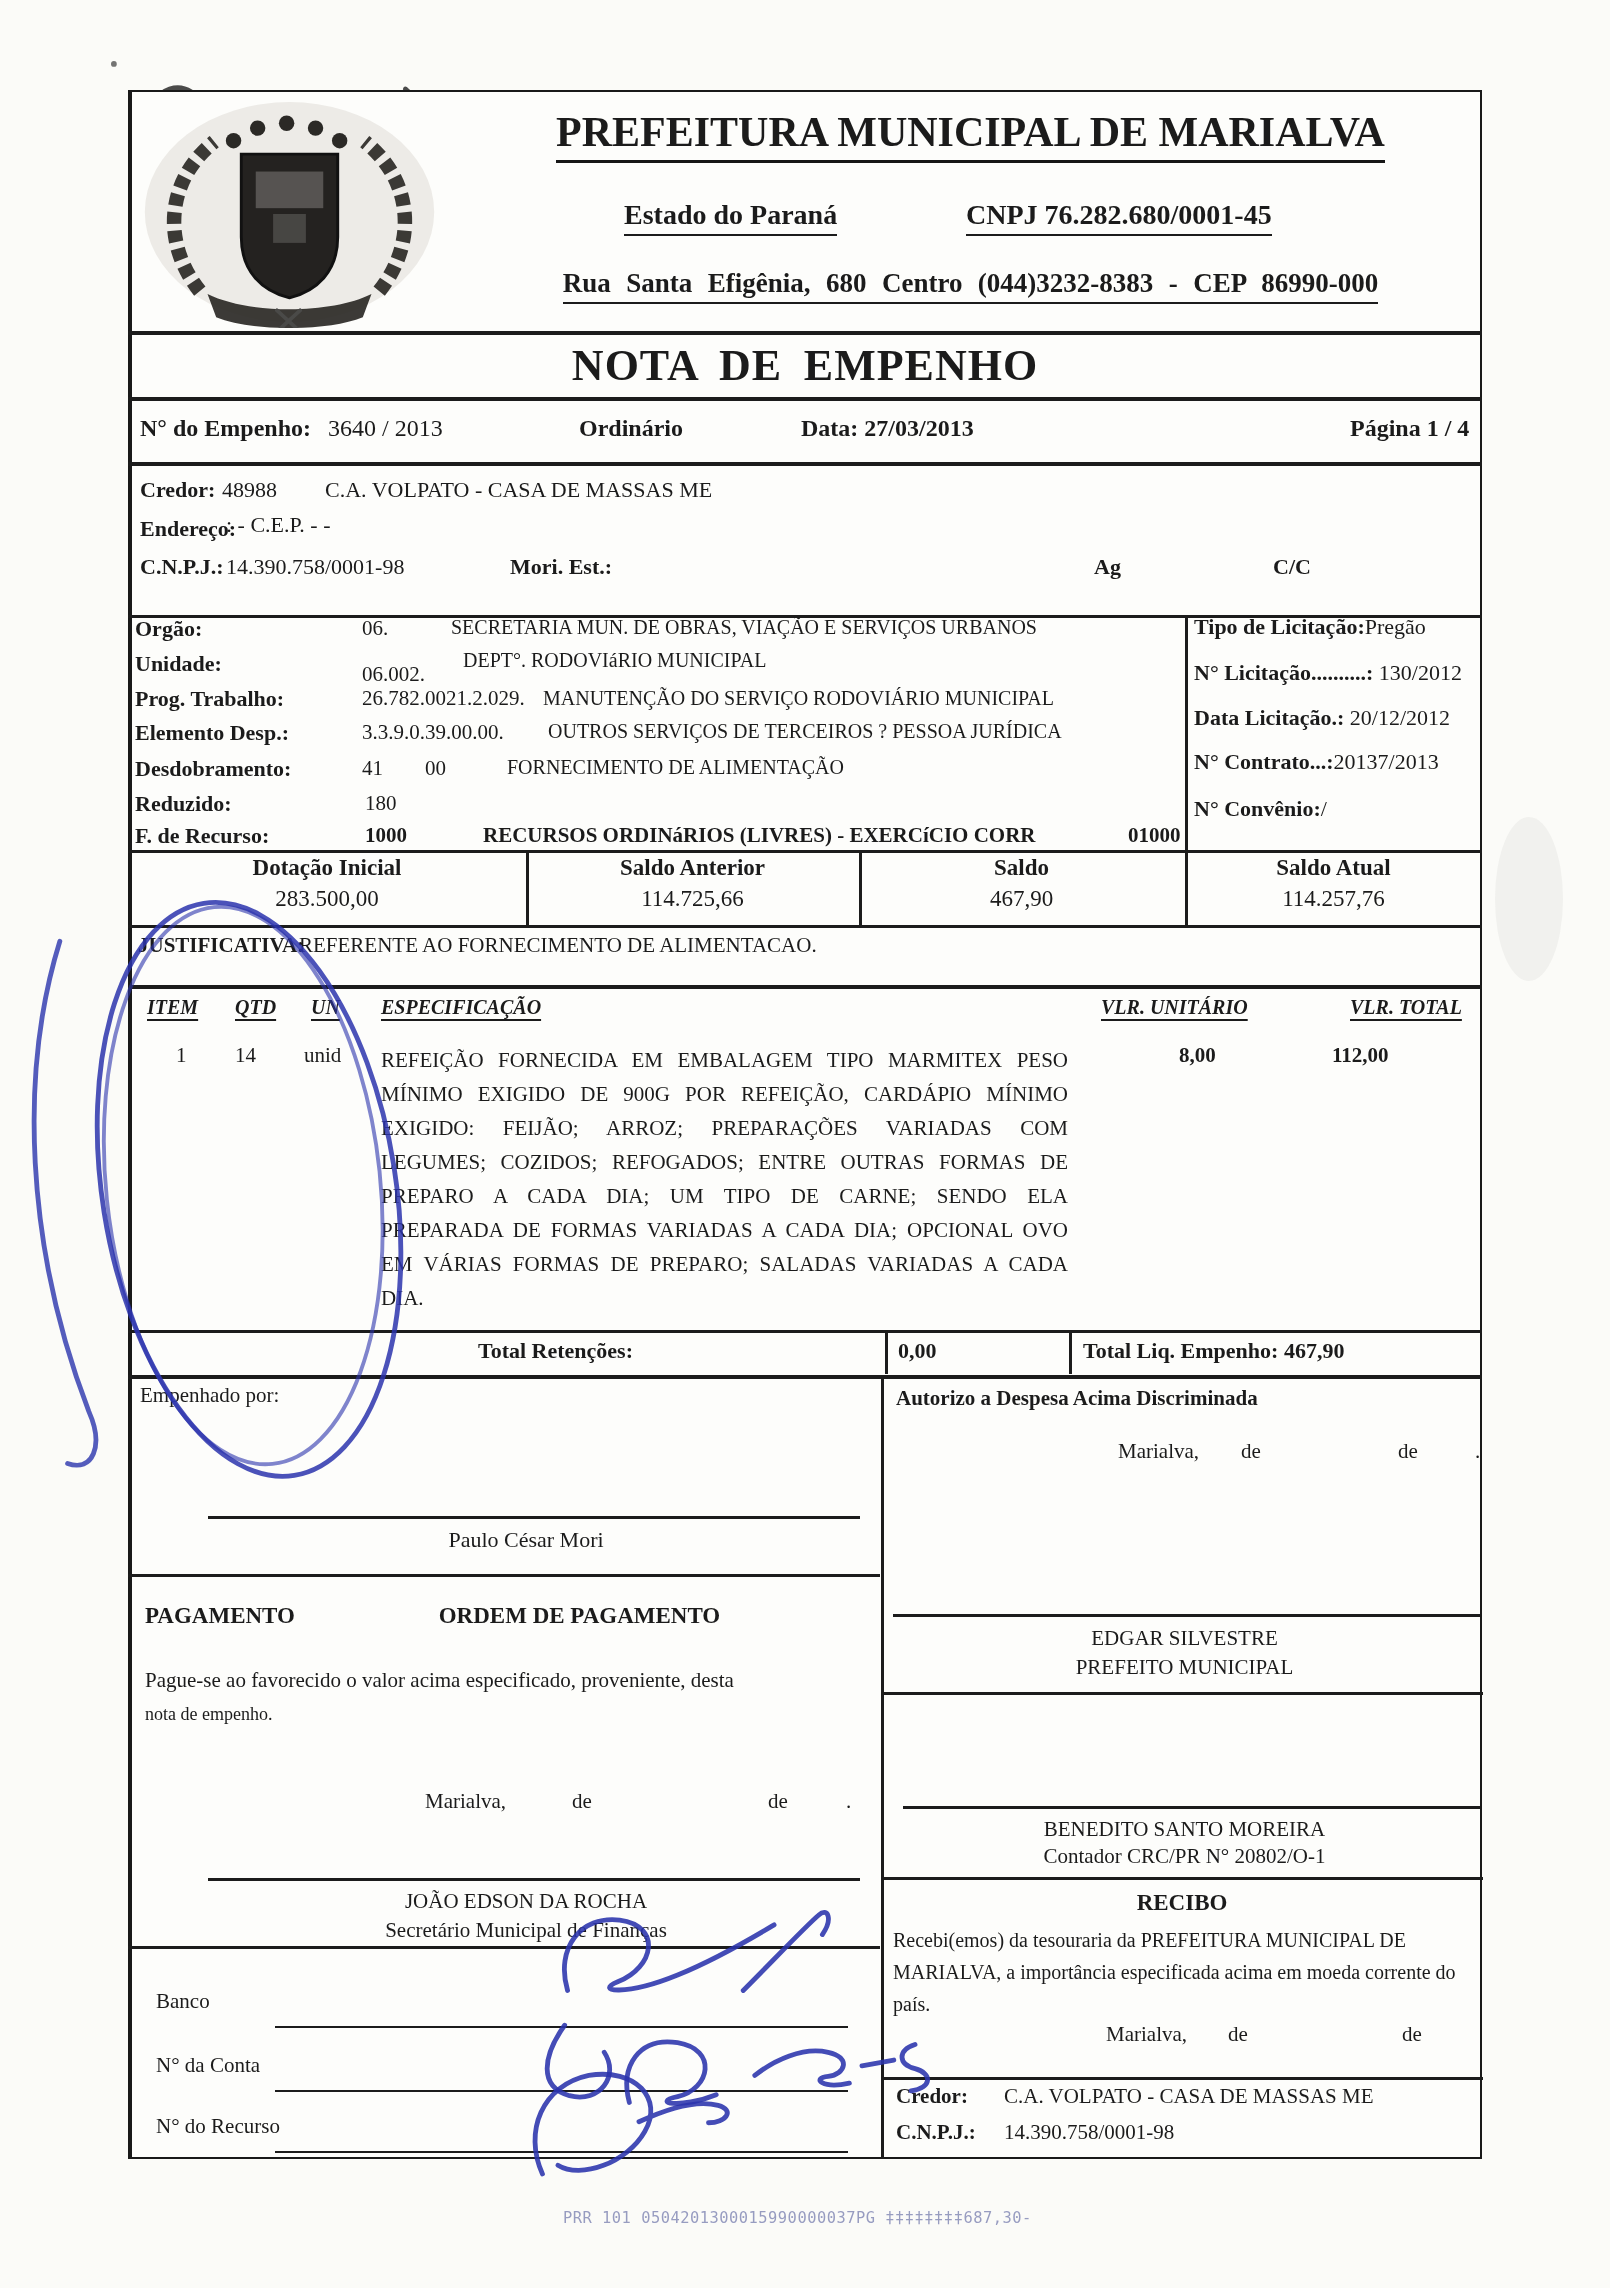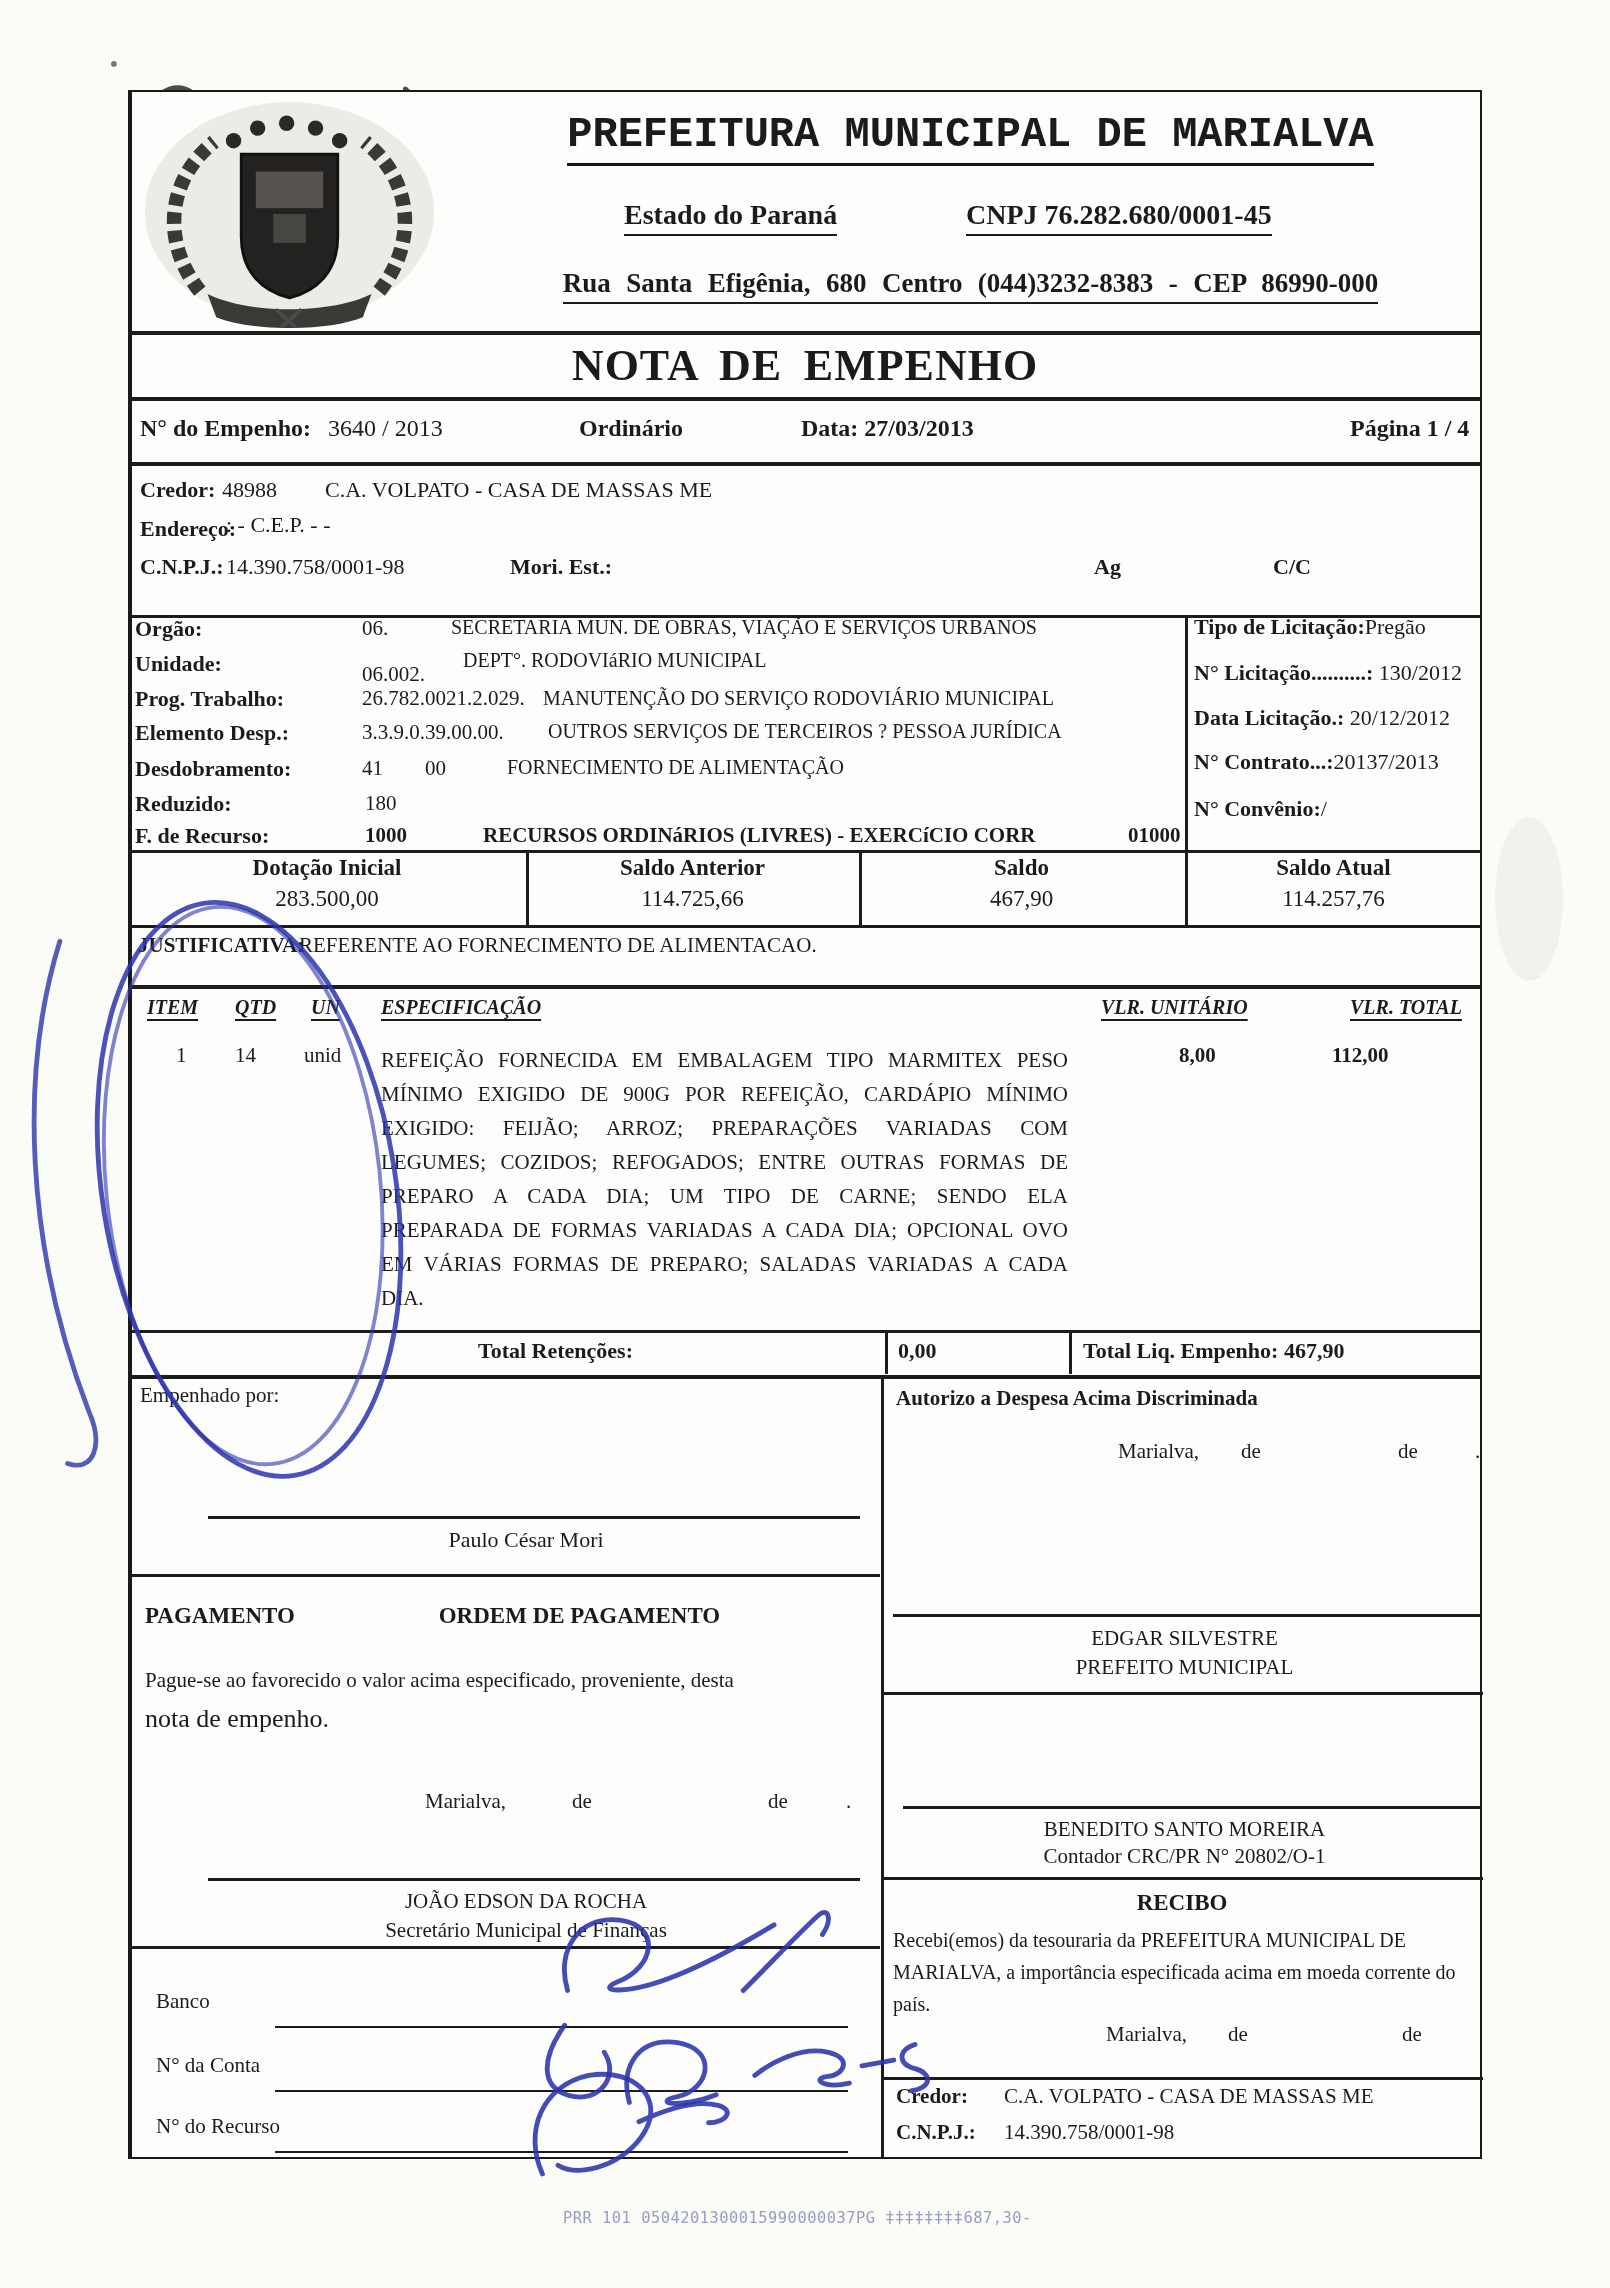"PREFEITURA MUNICIPAL DE MARIALVA" .ul4 { font-family: Liberation Mono, monospace -> none }
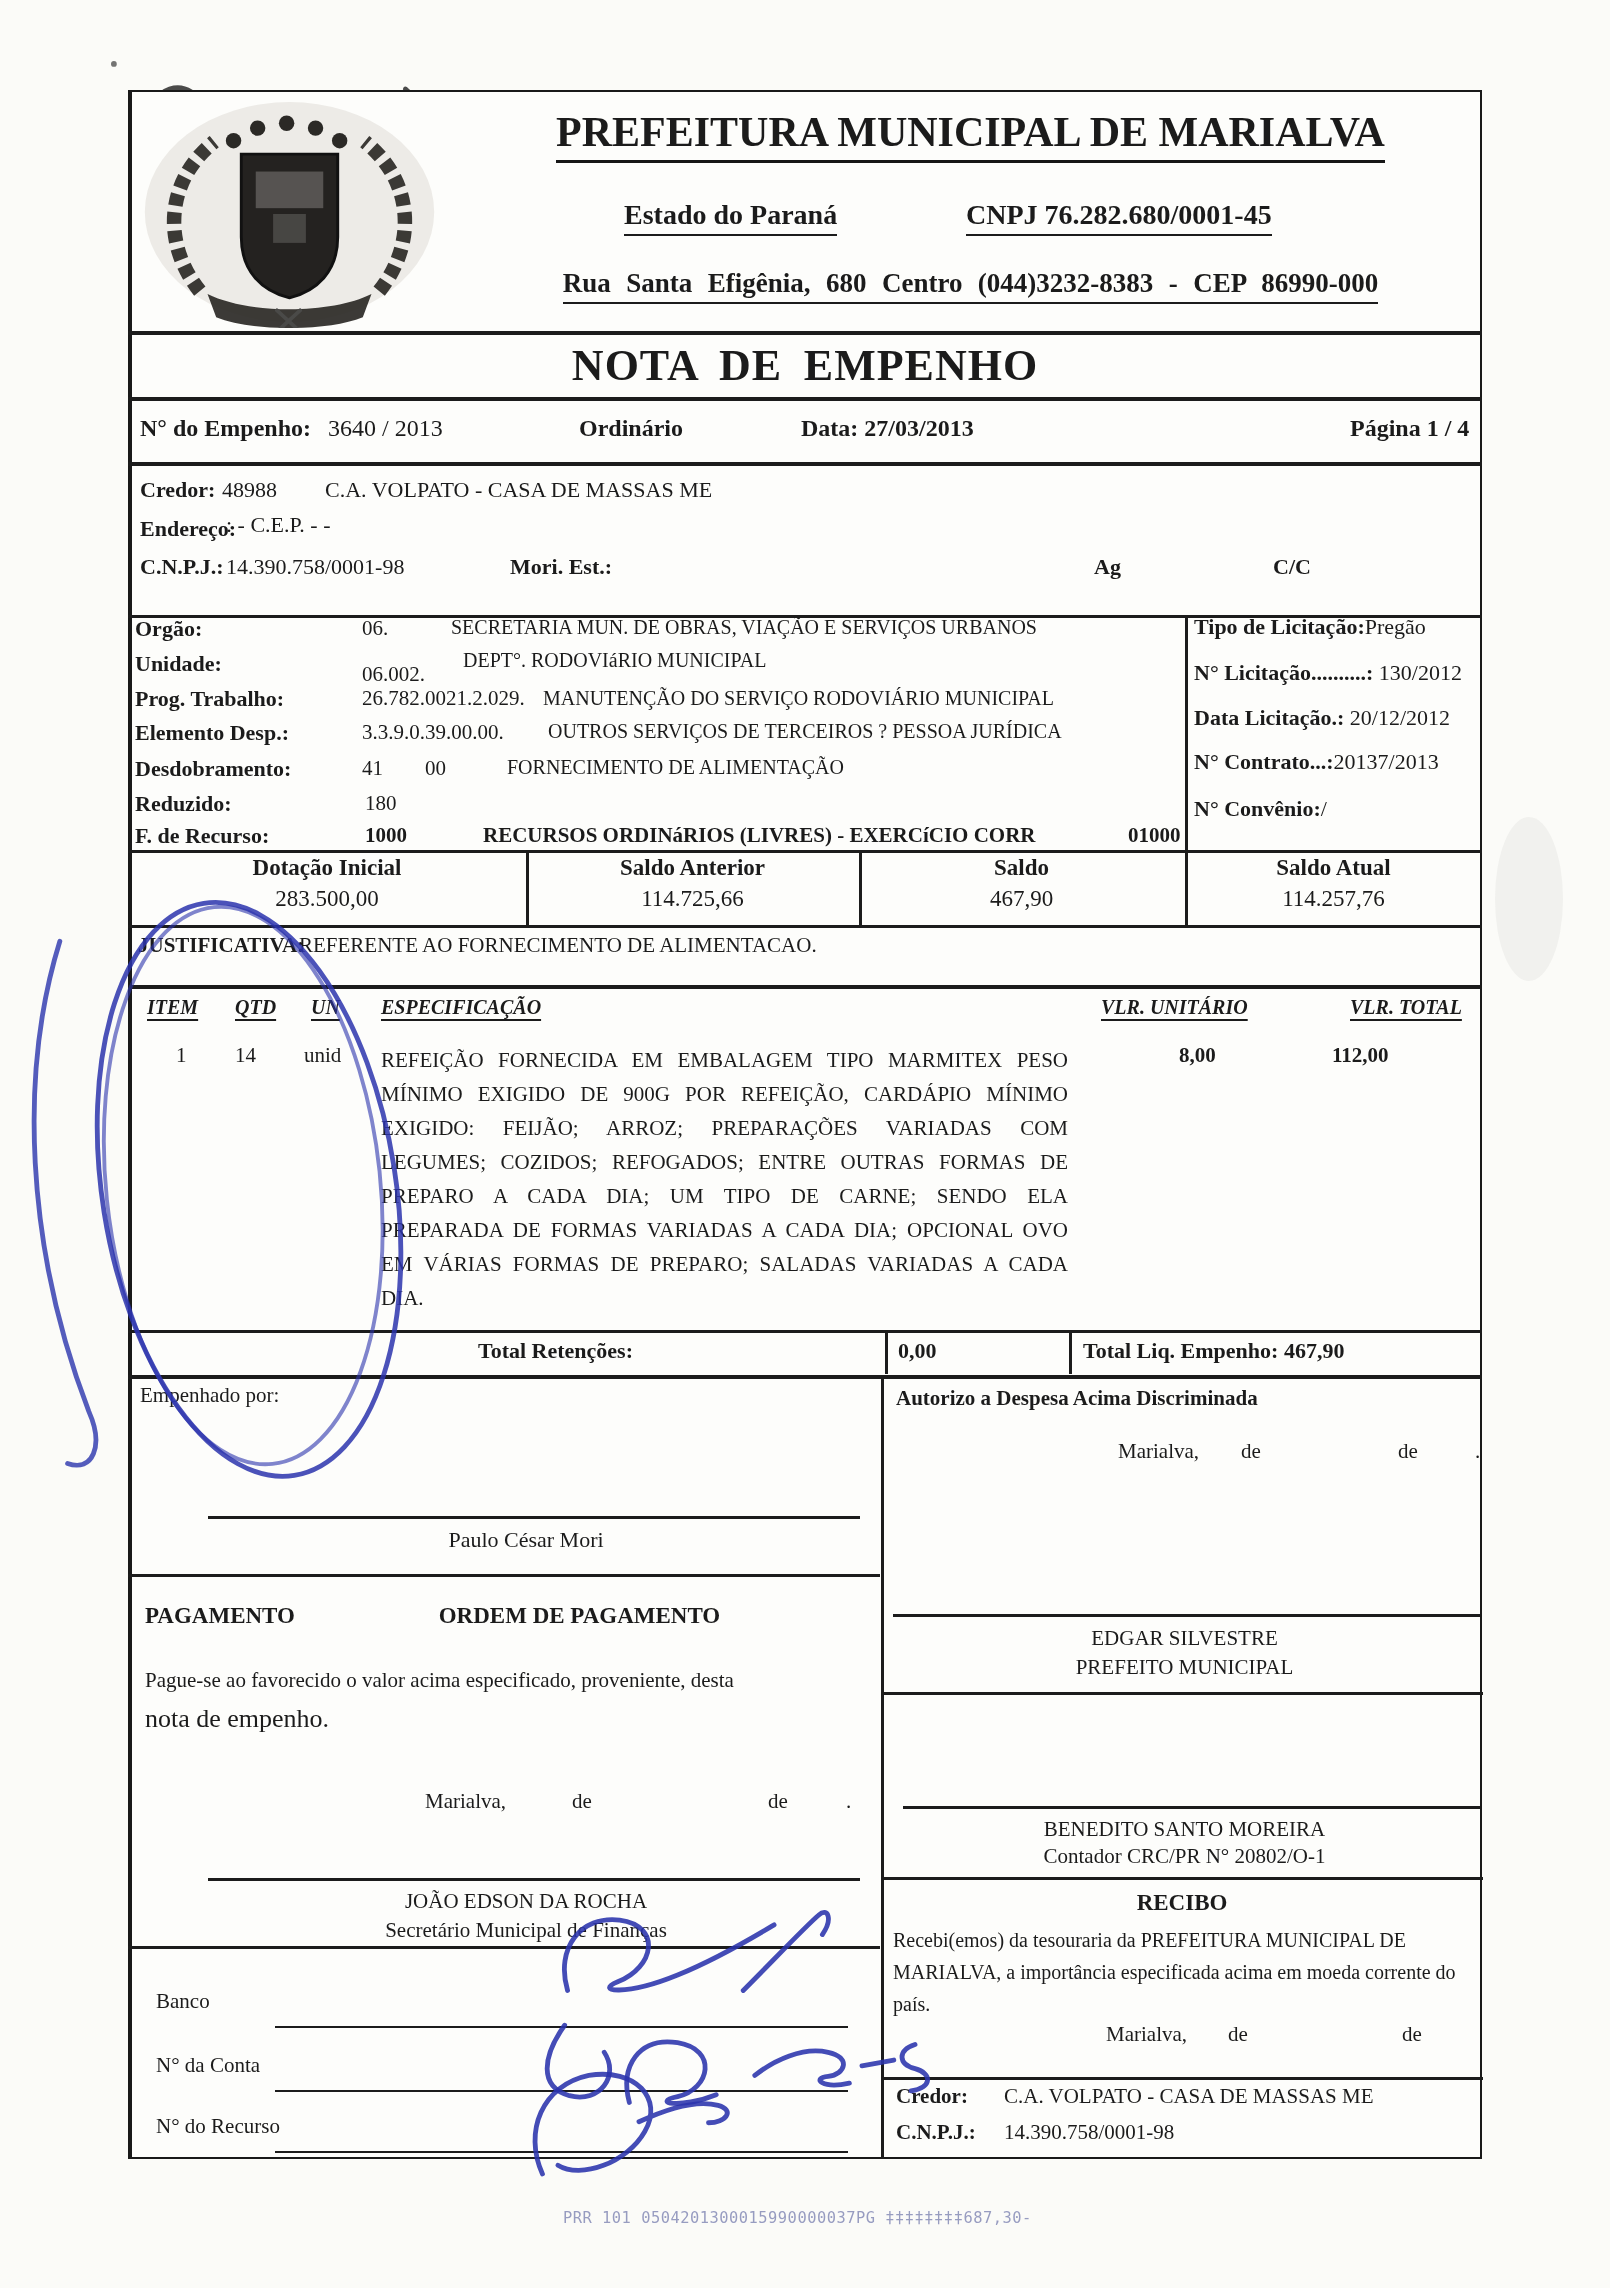"nota de empenho." div.t { font-size: 26px -> 18px }
